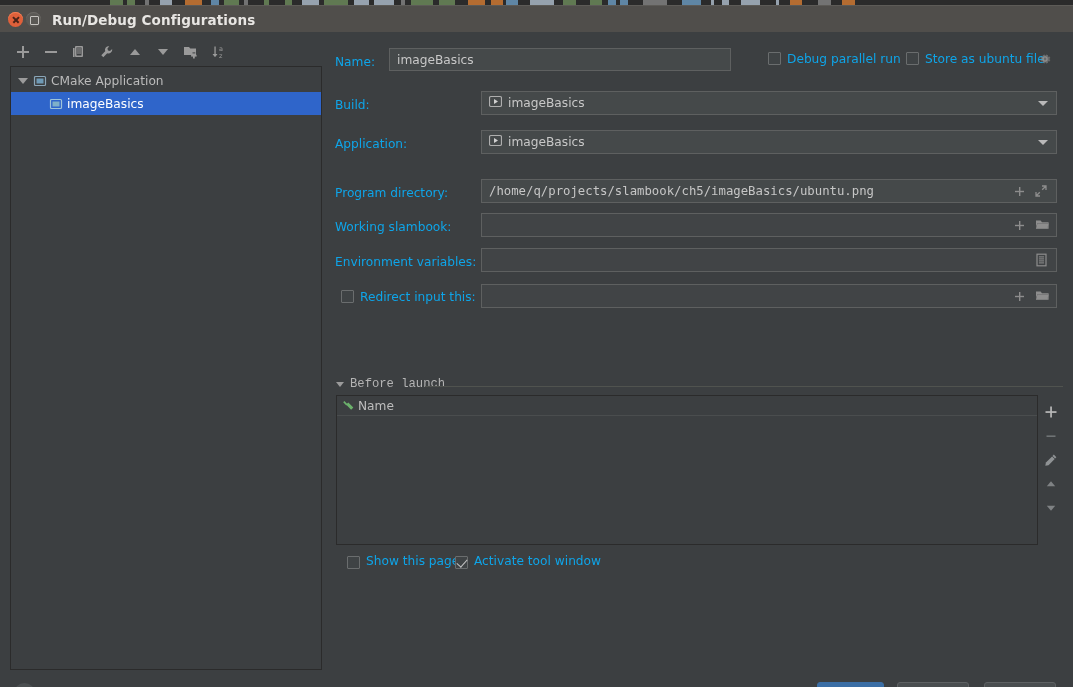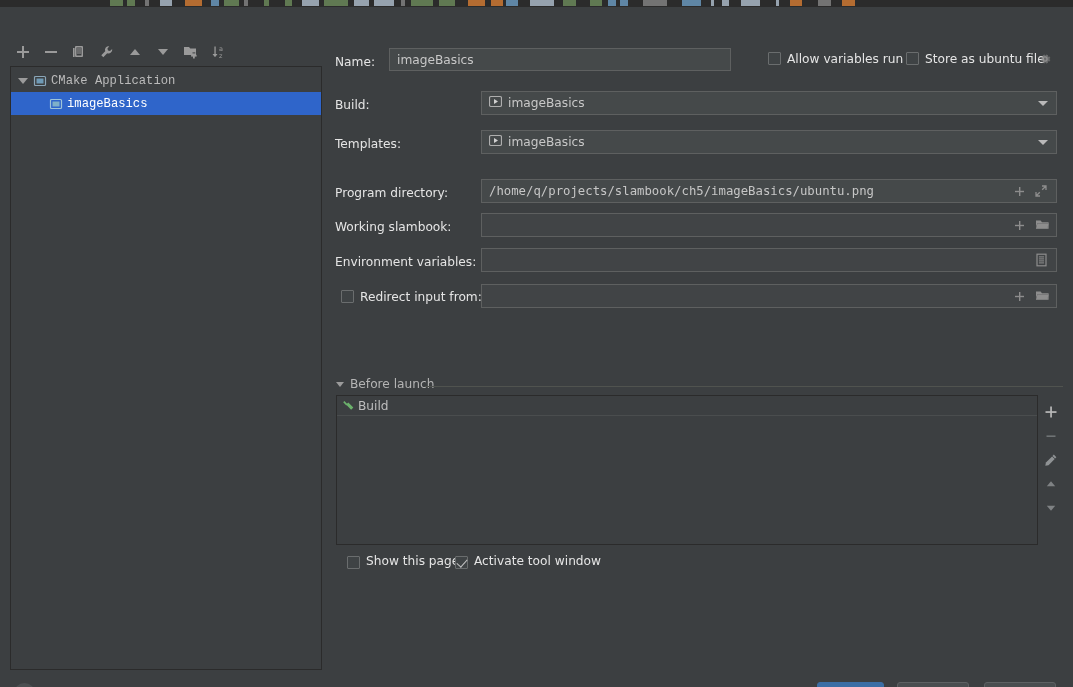"Run/Debug Configurations" div.titlebar { html: none -> <div> <div></div> <div></div> <div>Run/Debug Configurations</div> </div> }
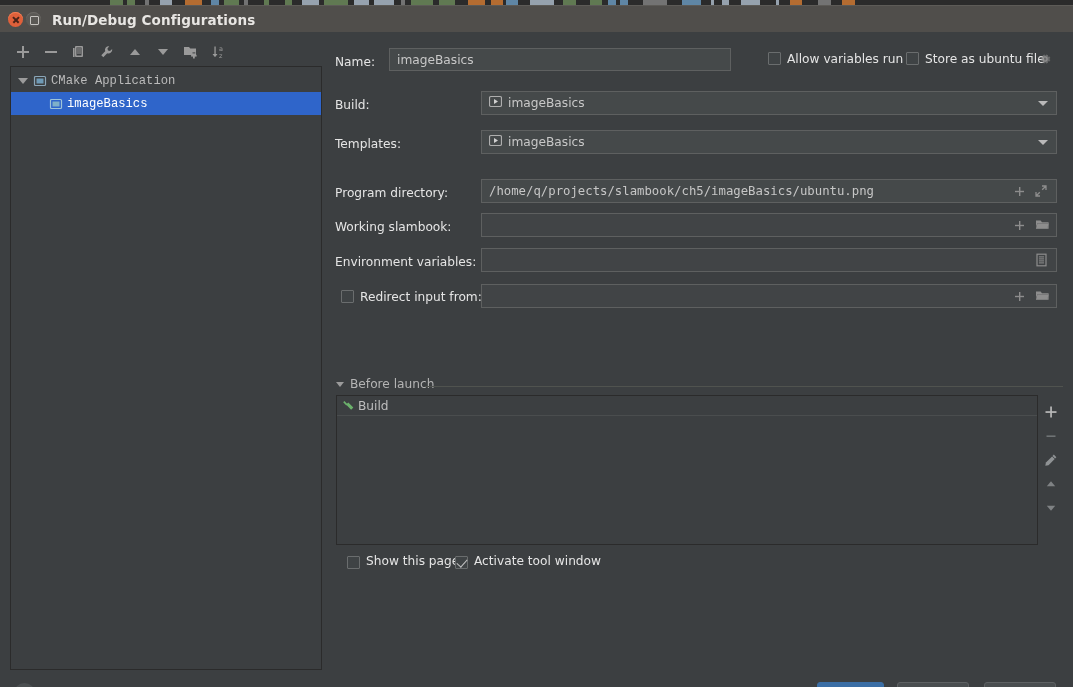"Name:" .lbl { color: #e5e5e5 -> #0ea5e9 }
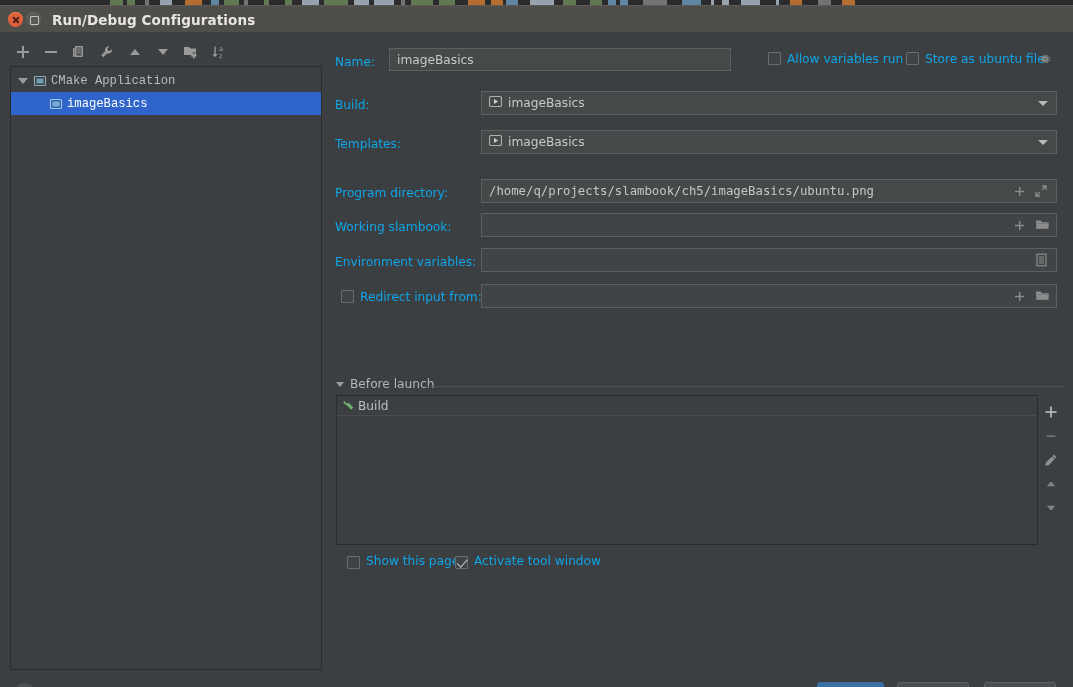"Allow variables run" div.lbl { text: Allow variables -> Debug parallel }
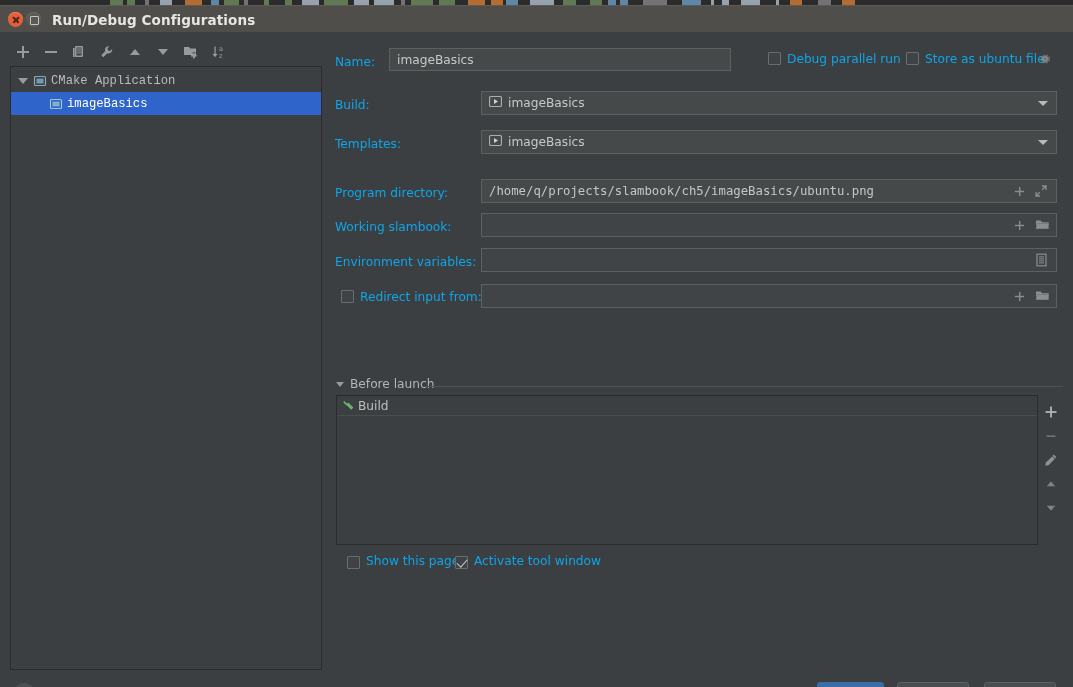"CMake Application" .tree { font-family: Liberation Mono, monospace -> none }
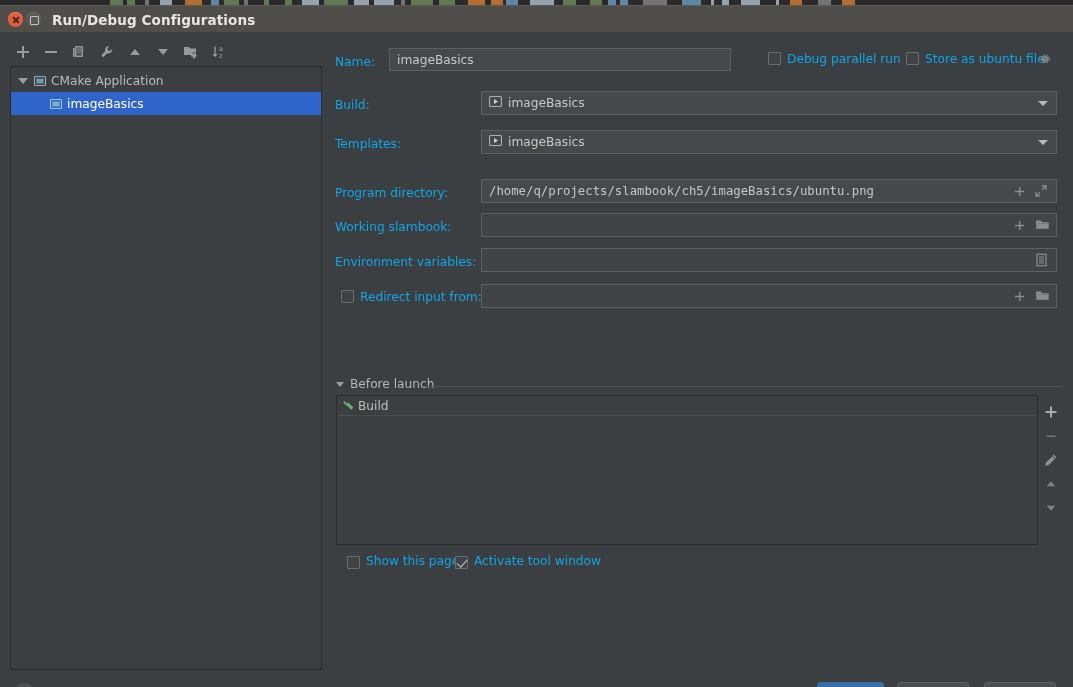"Templates:" div.lbl { text: Templates -> Application }
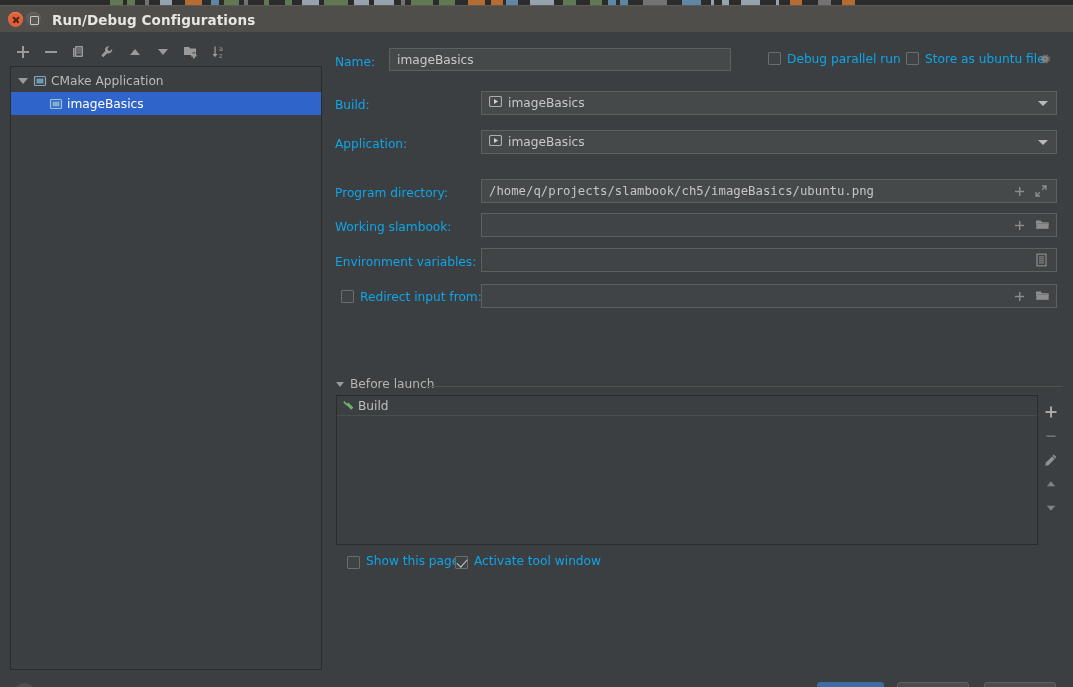"Redirect input from:" div.lbl { text: from -> this }
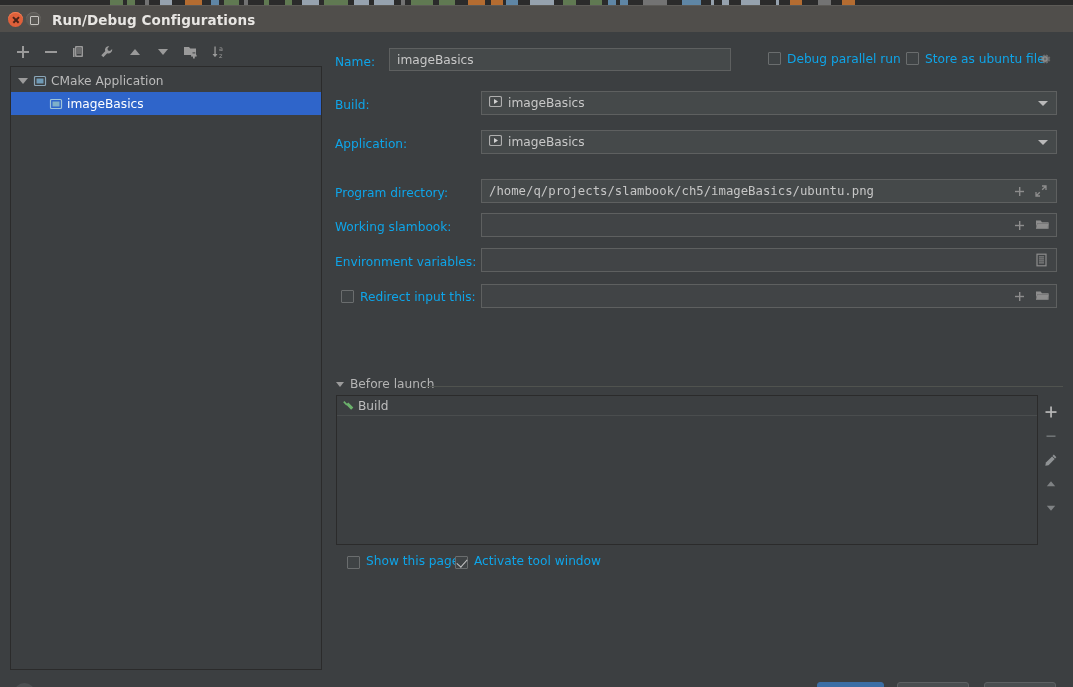"Before launch" .bl-head .txt { font-family: none -> Liberation Mono, monospace }
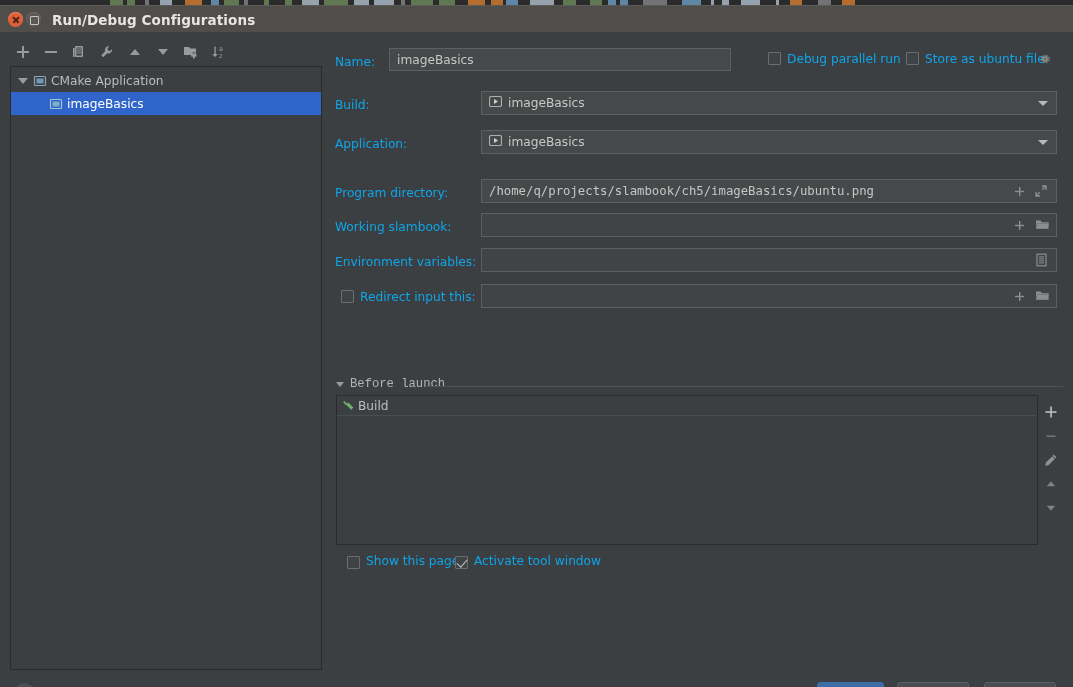"Build" span { text: Build -> Name }
